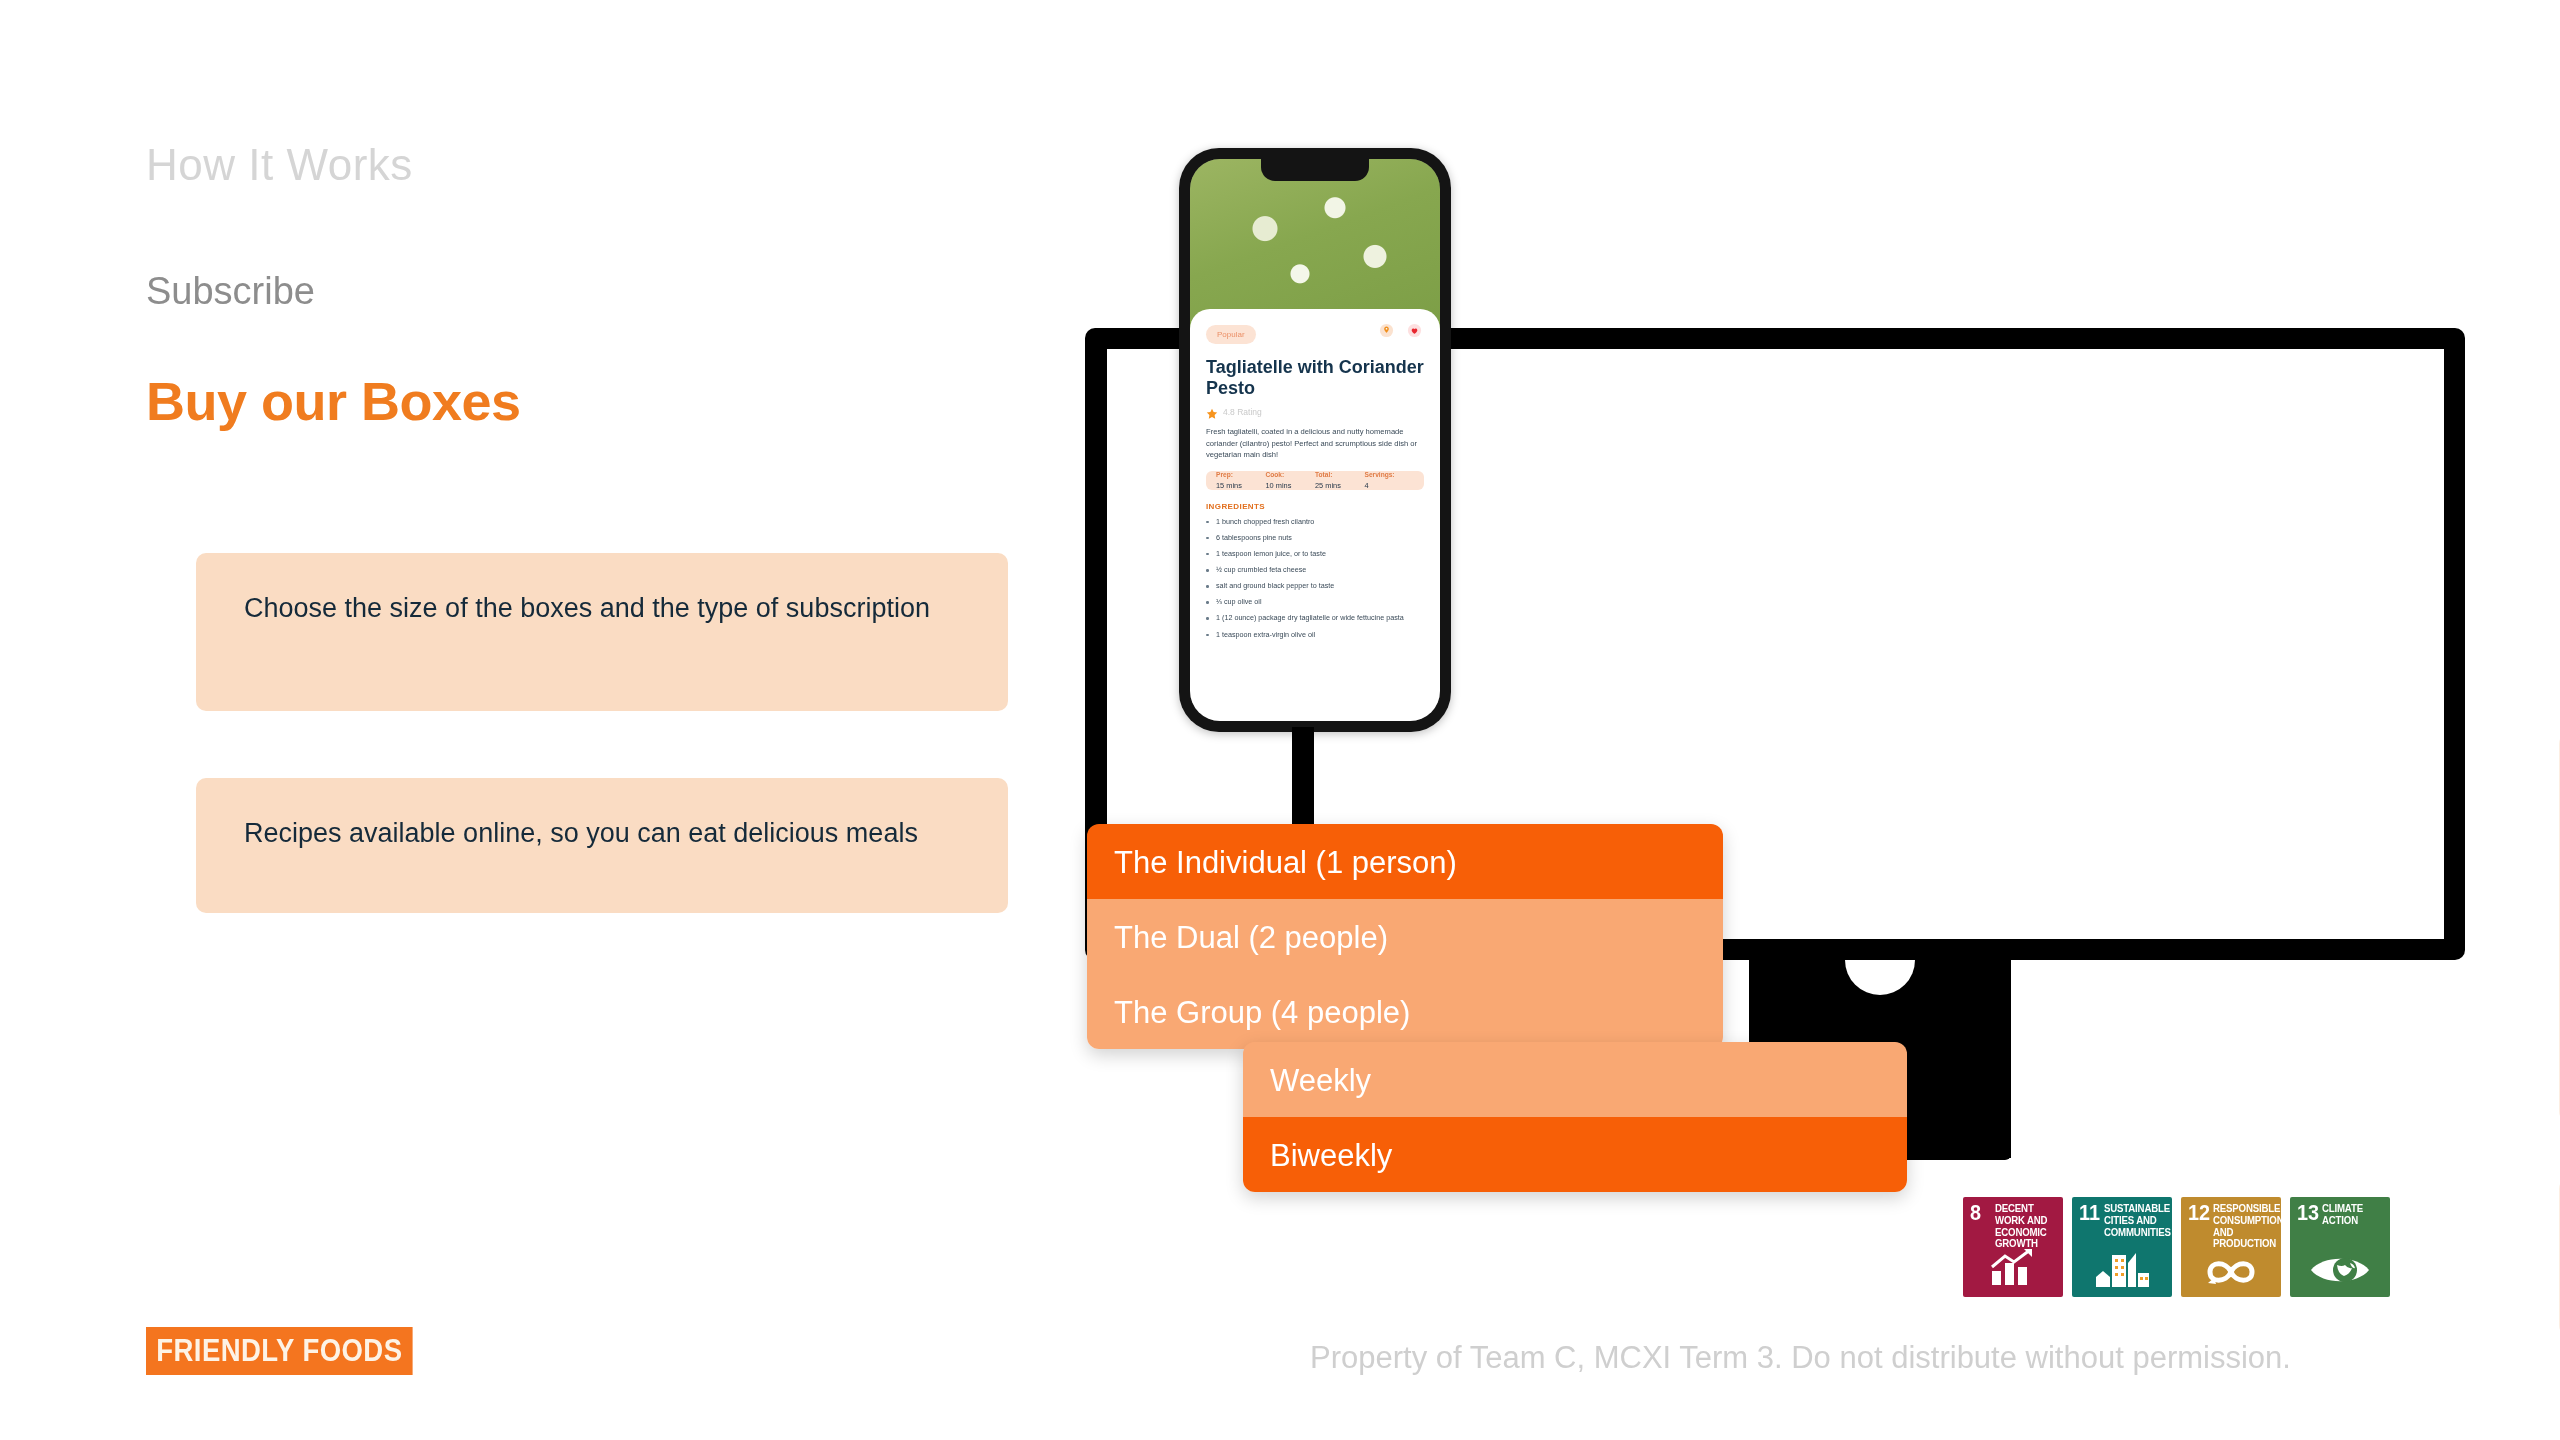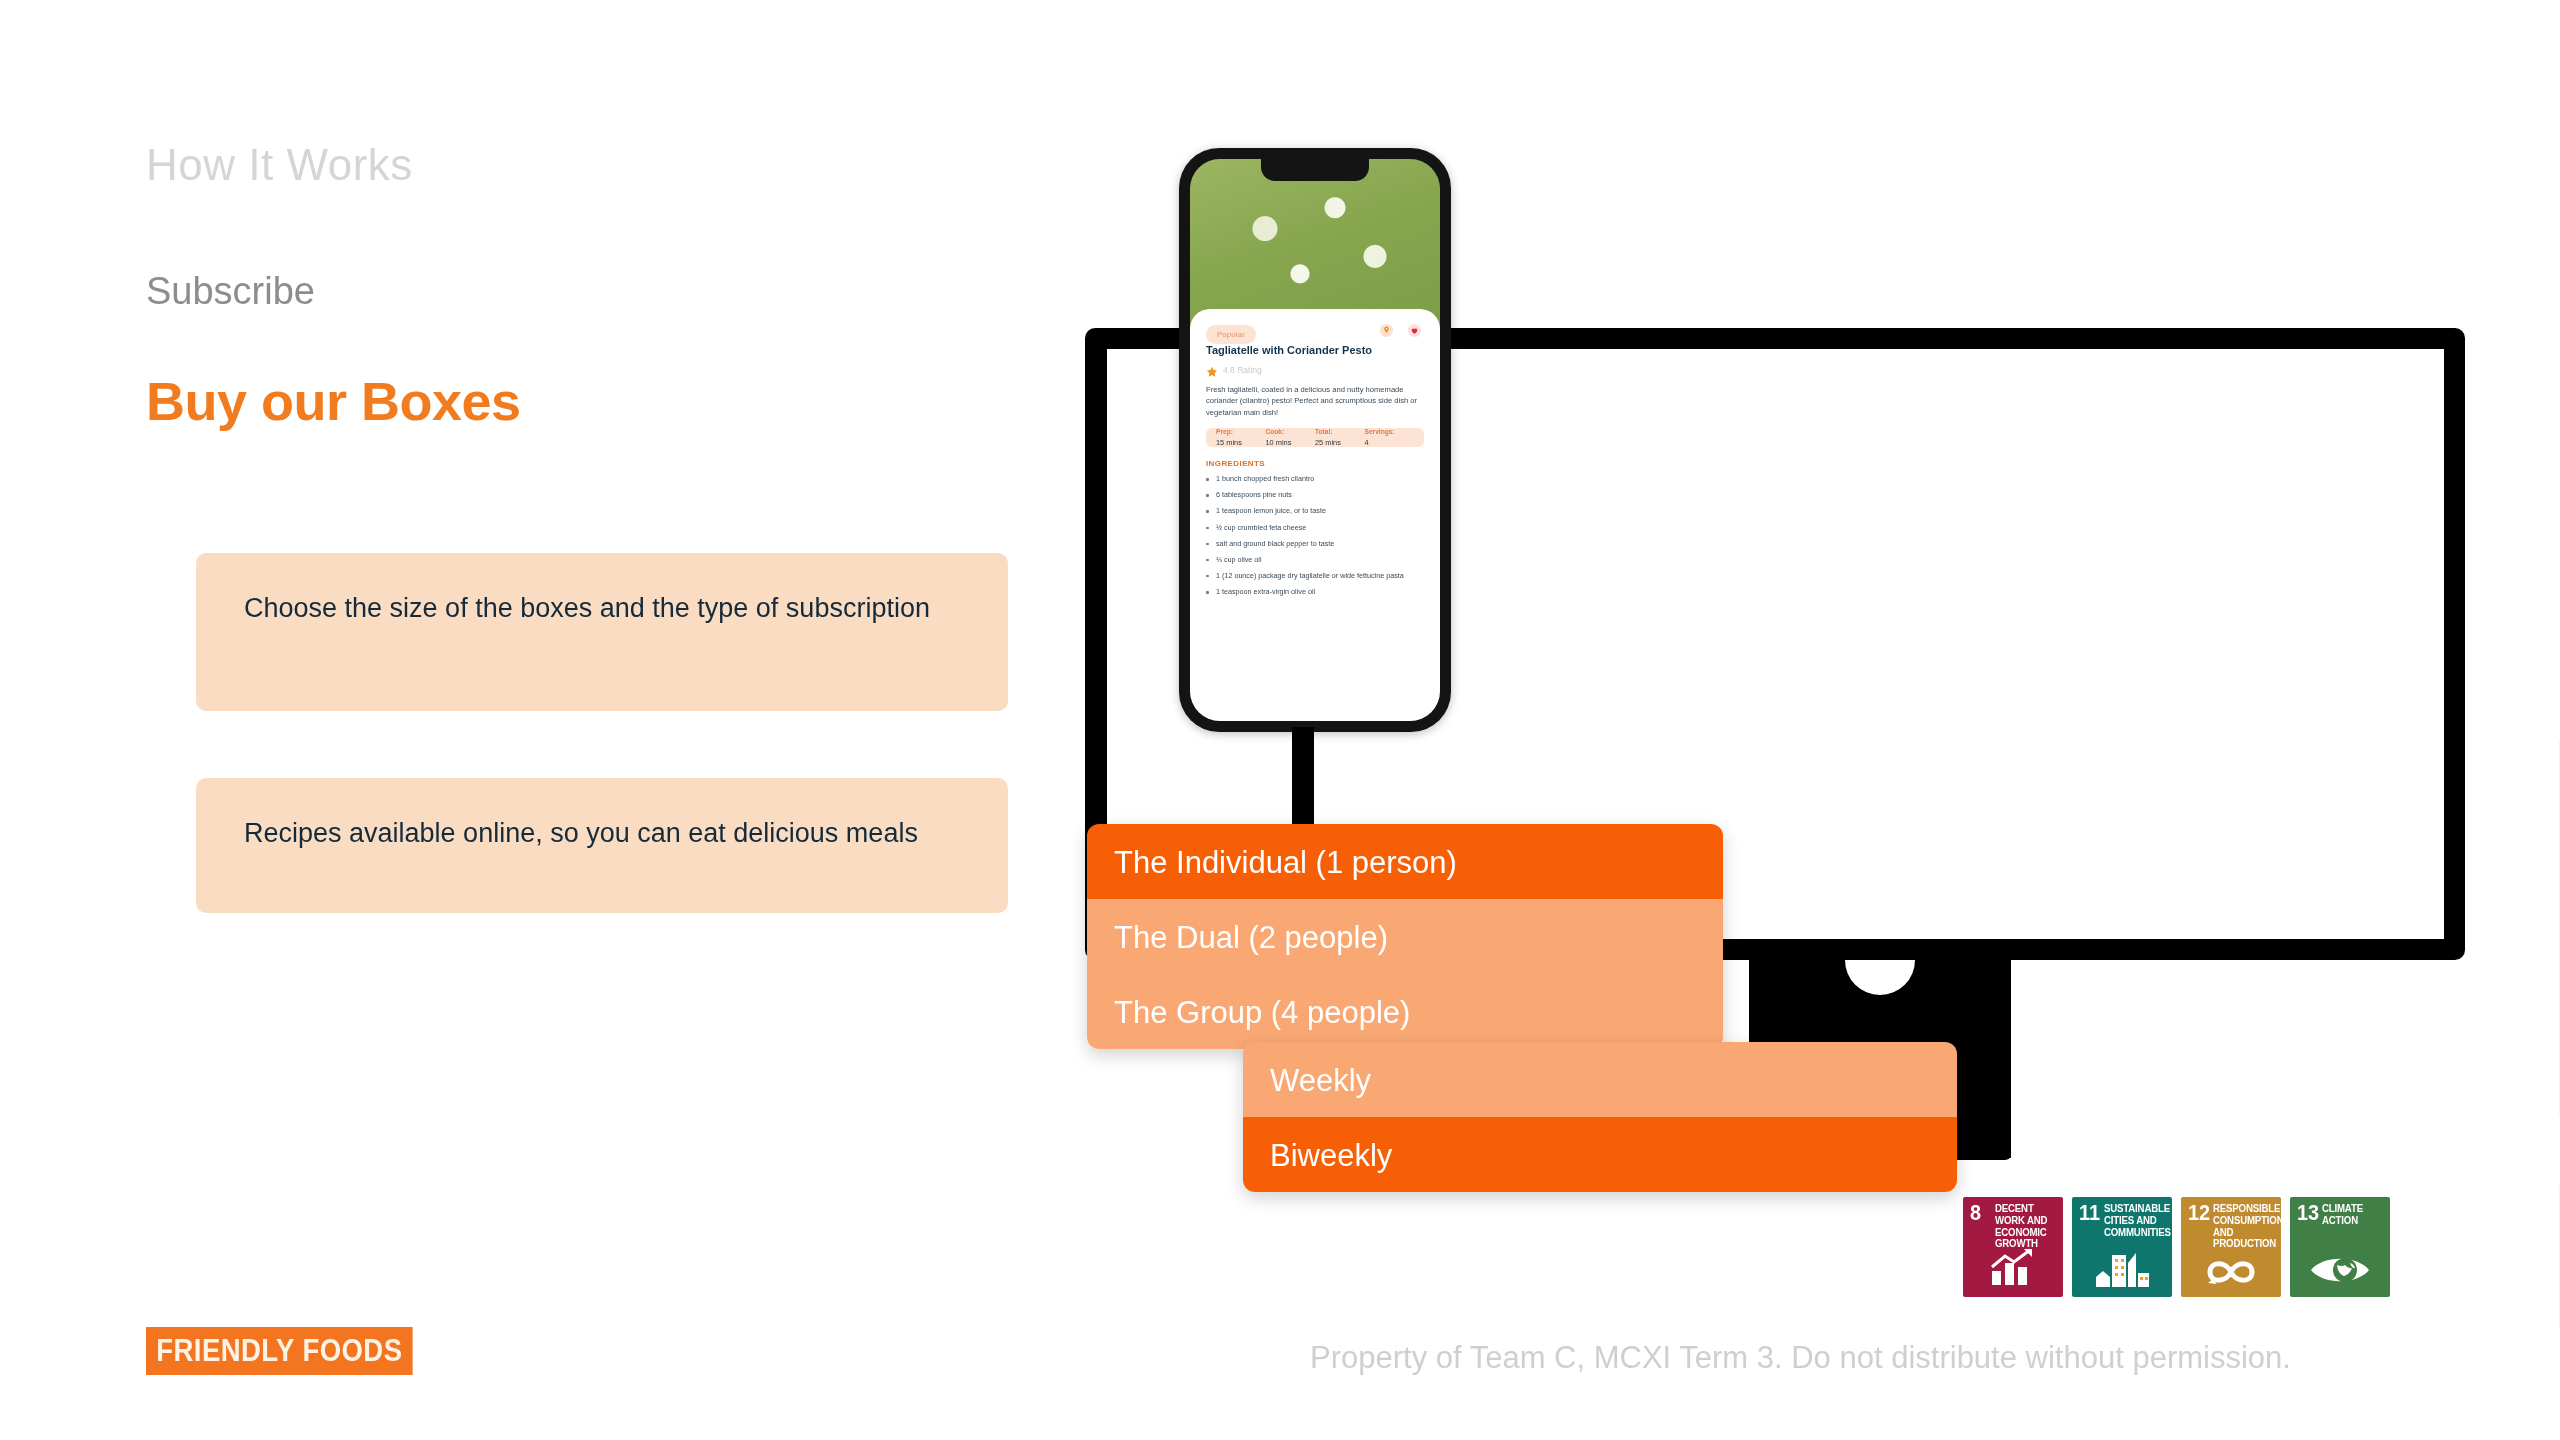"Tagliatelle with Coriander Pesto" .recipe-title { font-size: 11px -> 18px; margin-top: 0 -> 13px }
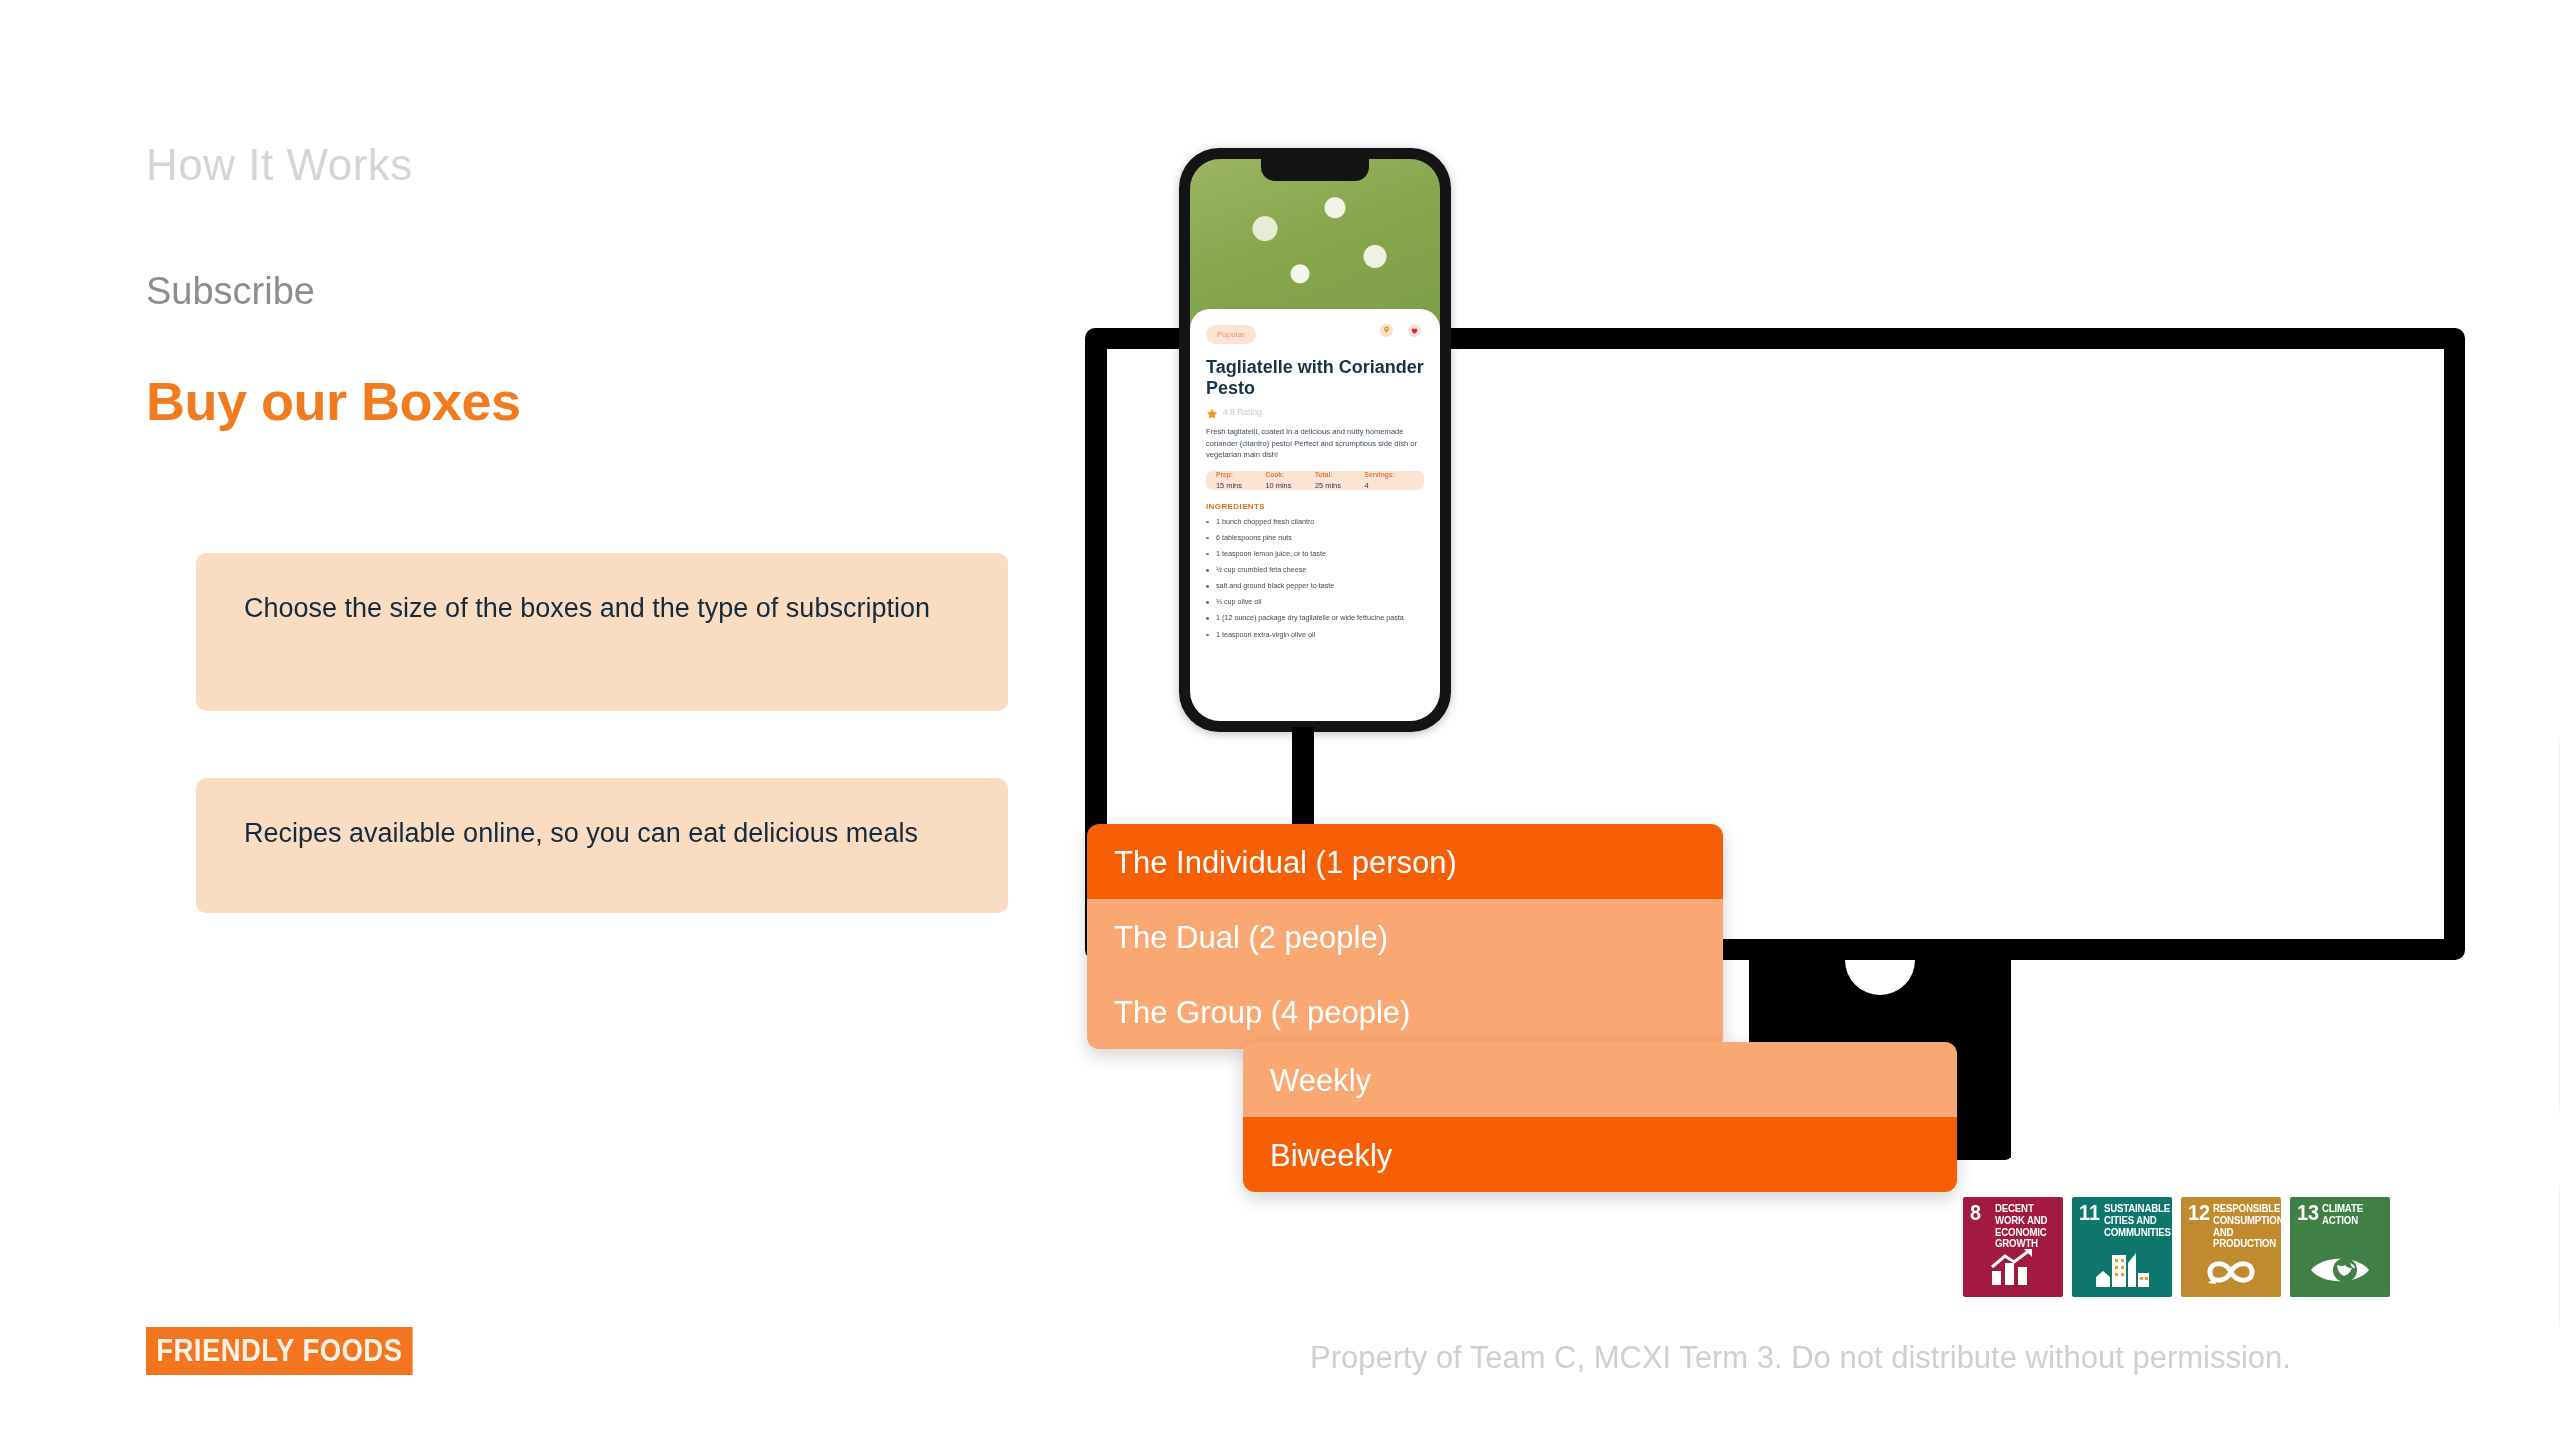"Weekly" .dd-freq { width: 714px -> 664px }
